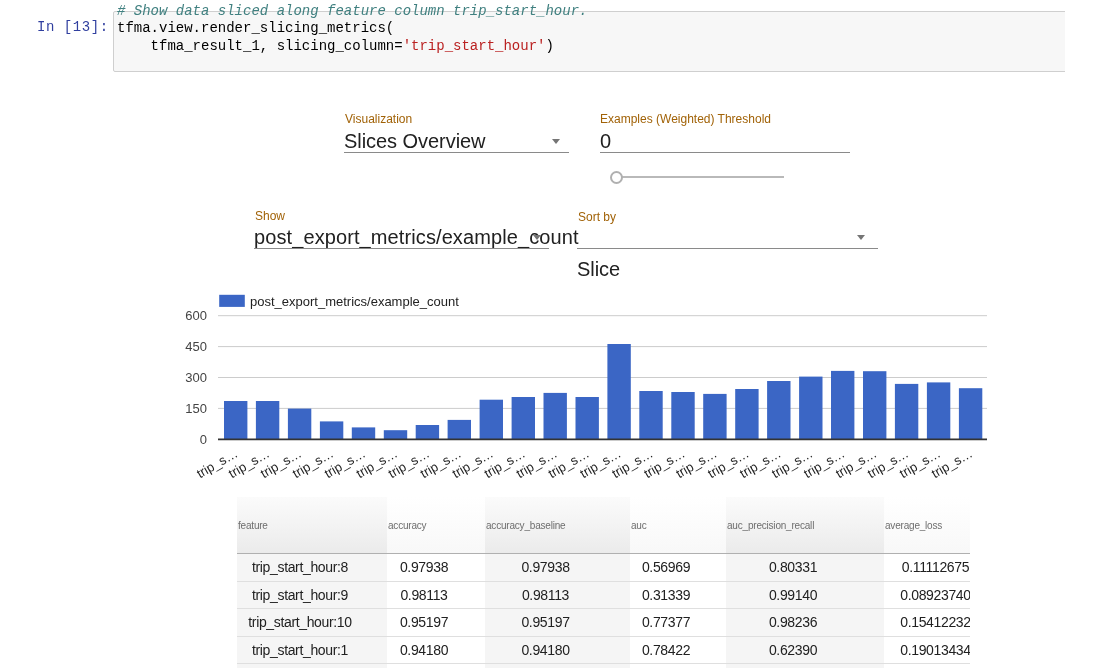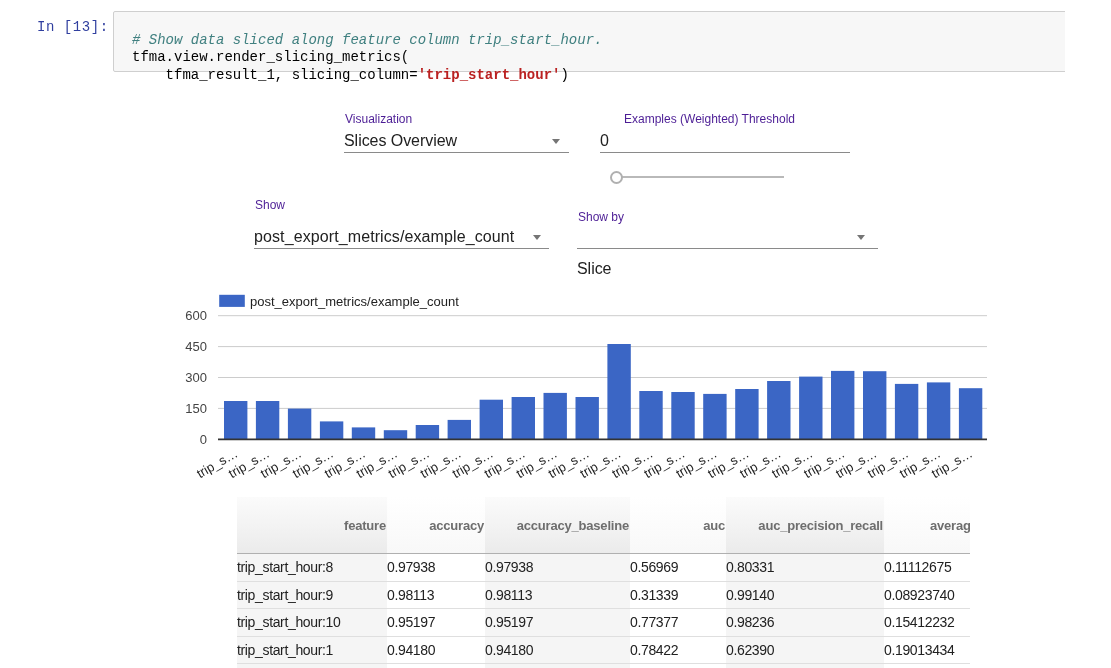"# Show data sliced along" #code { margin-left: 15px -> none; top: 32px -> 3px }
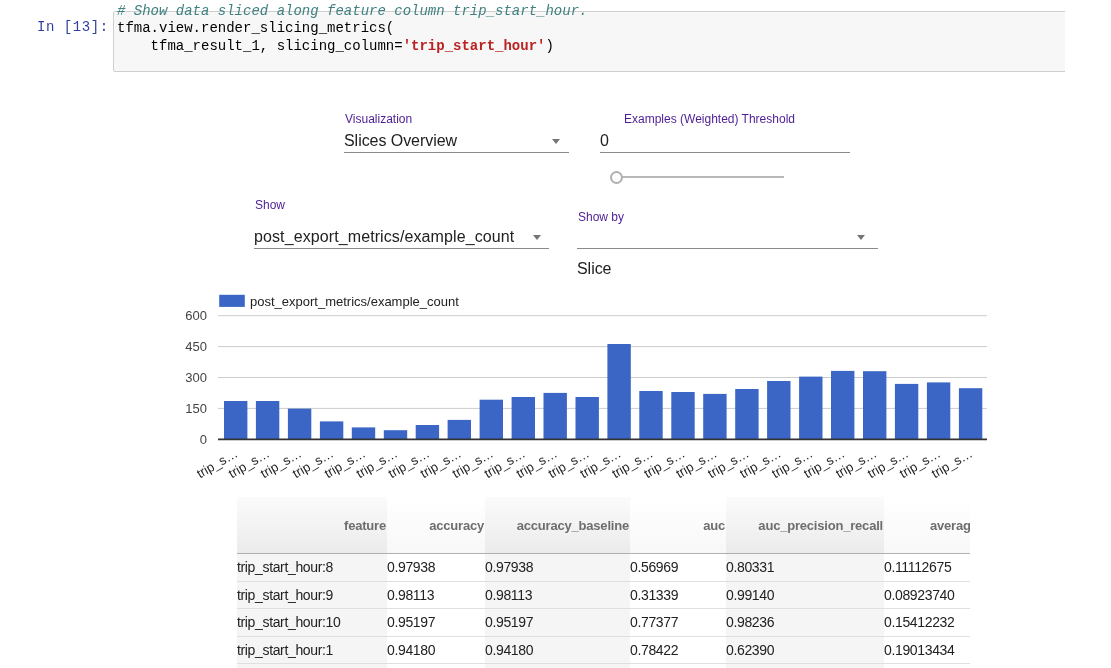"'trip_start_hour'" .str { font-weight: bold -> none }
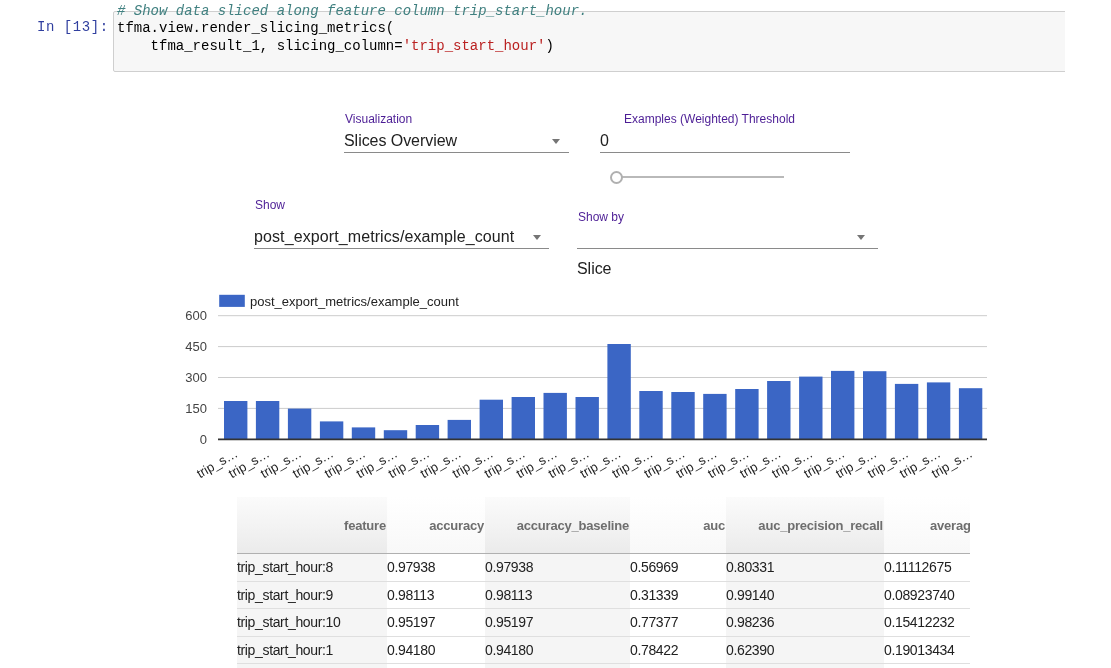"Visualization" .lbl { color: #4c1d95 -> #a16207 }
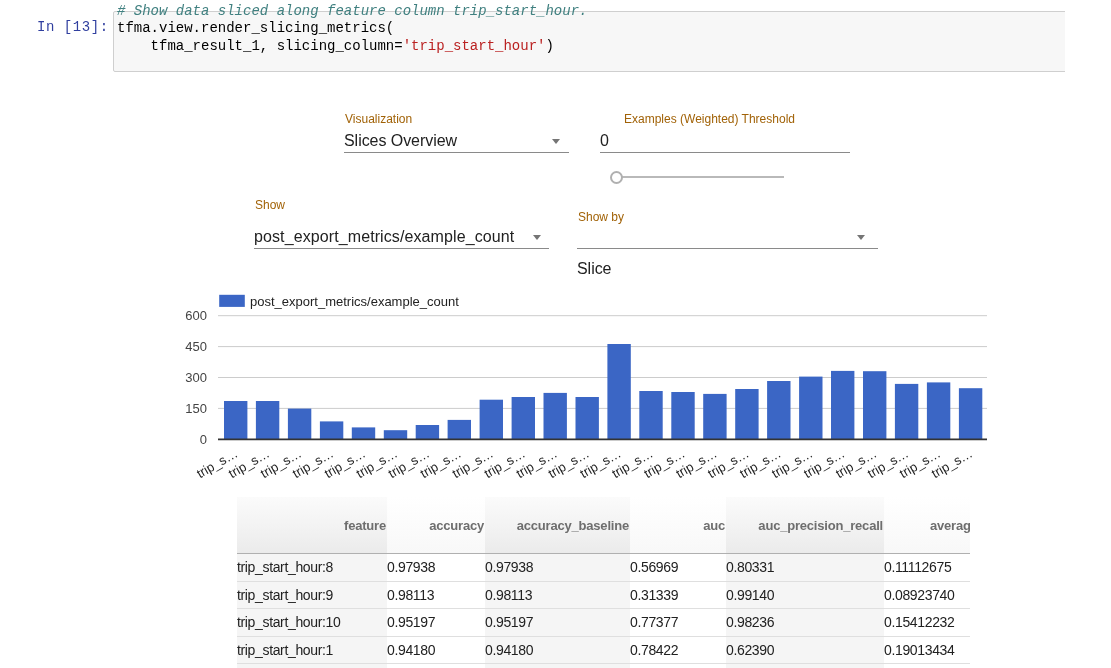"Examples (Weighted) Threshold" div.abs { margin-left: 24px -> none }
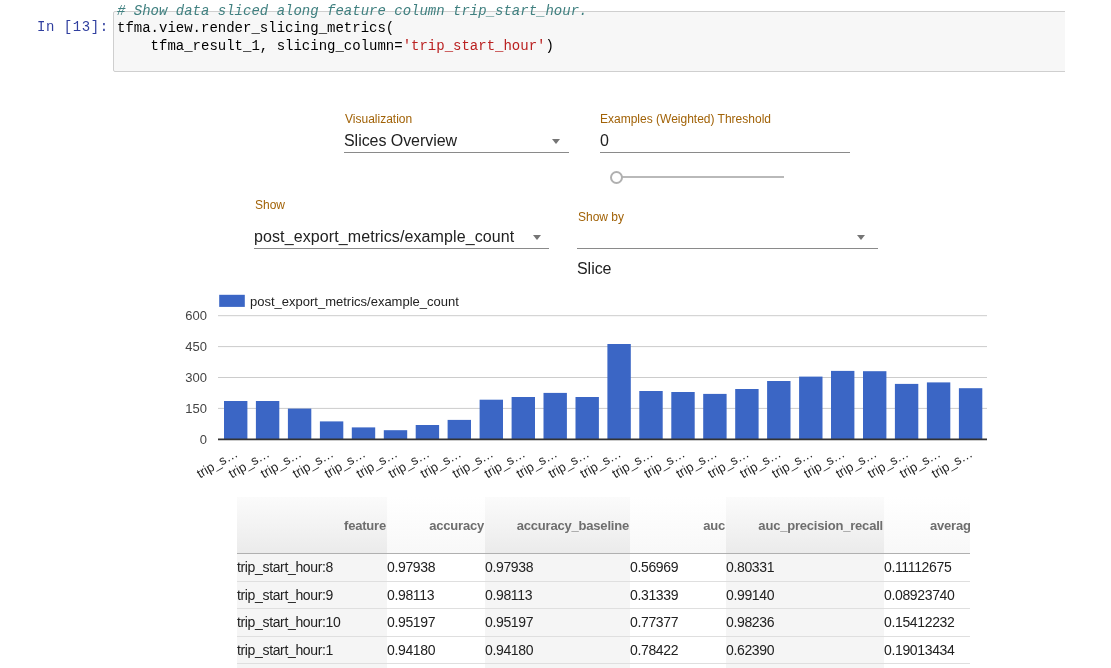"Slices Overview" .val { font-size: 16px -> 20px }
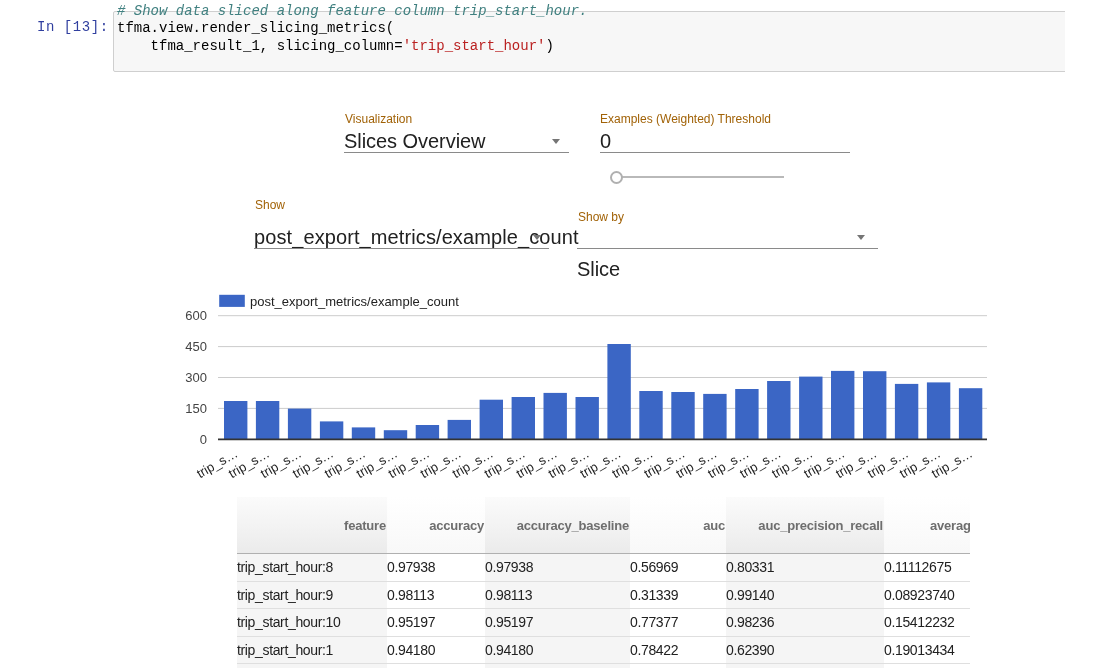"Show" div.abs { top: 199px -> 210px }
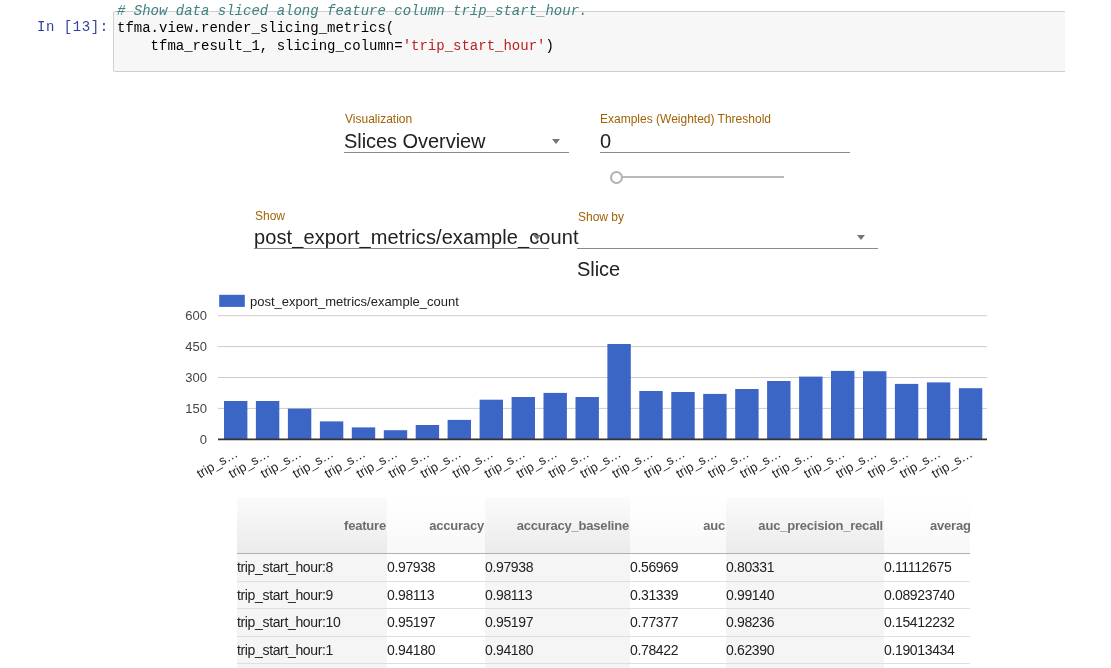"Show by" div.abs { text: Show -> Sort }
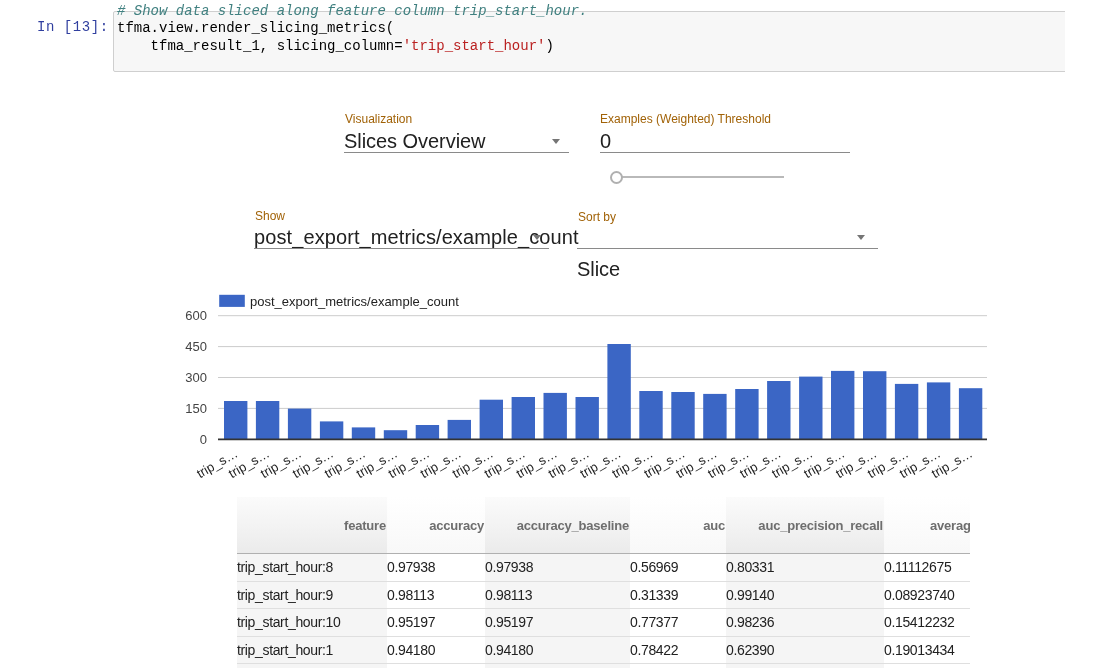"feature" th { font-size: 13px -> 10px; font-weight: bold -> normal; text-align: right -> left }
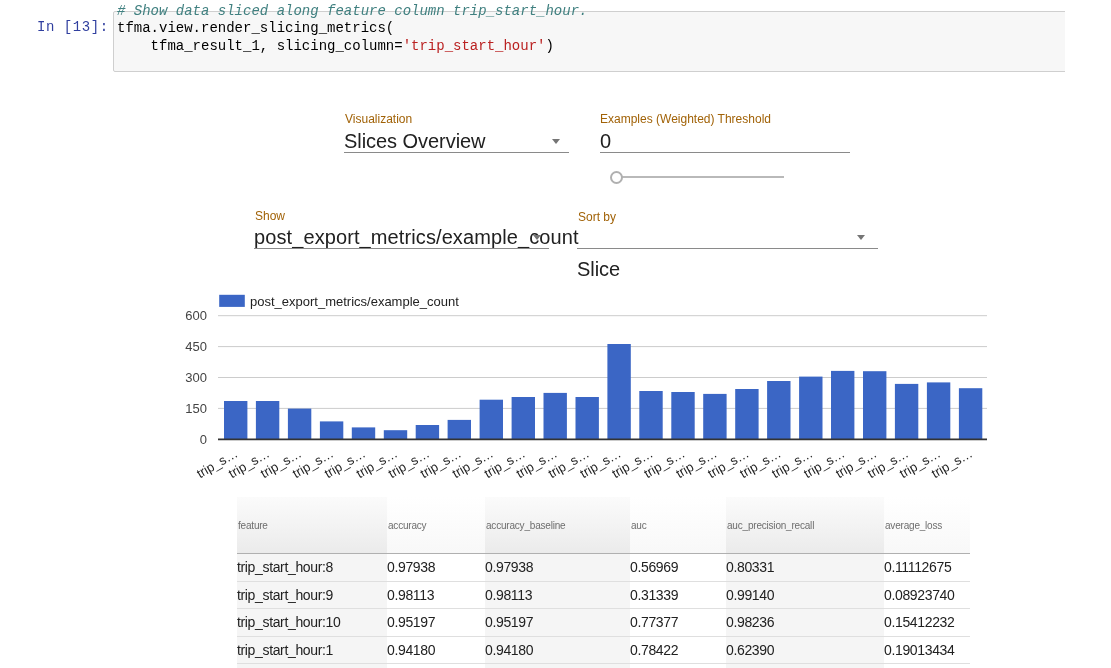"trip_start_hour:8" td { text-align: left -> center }
